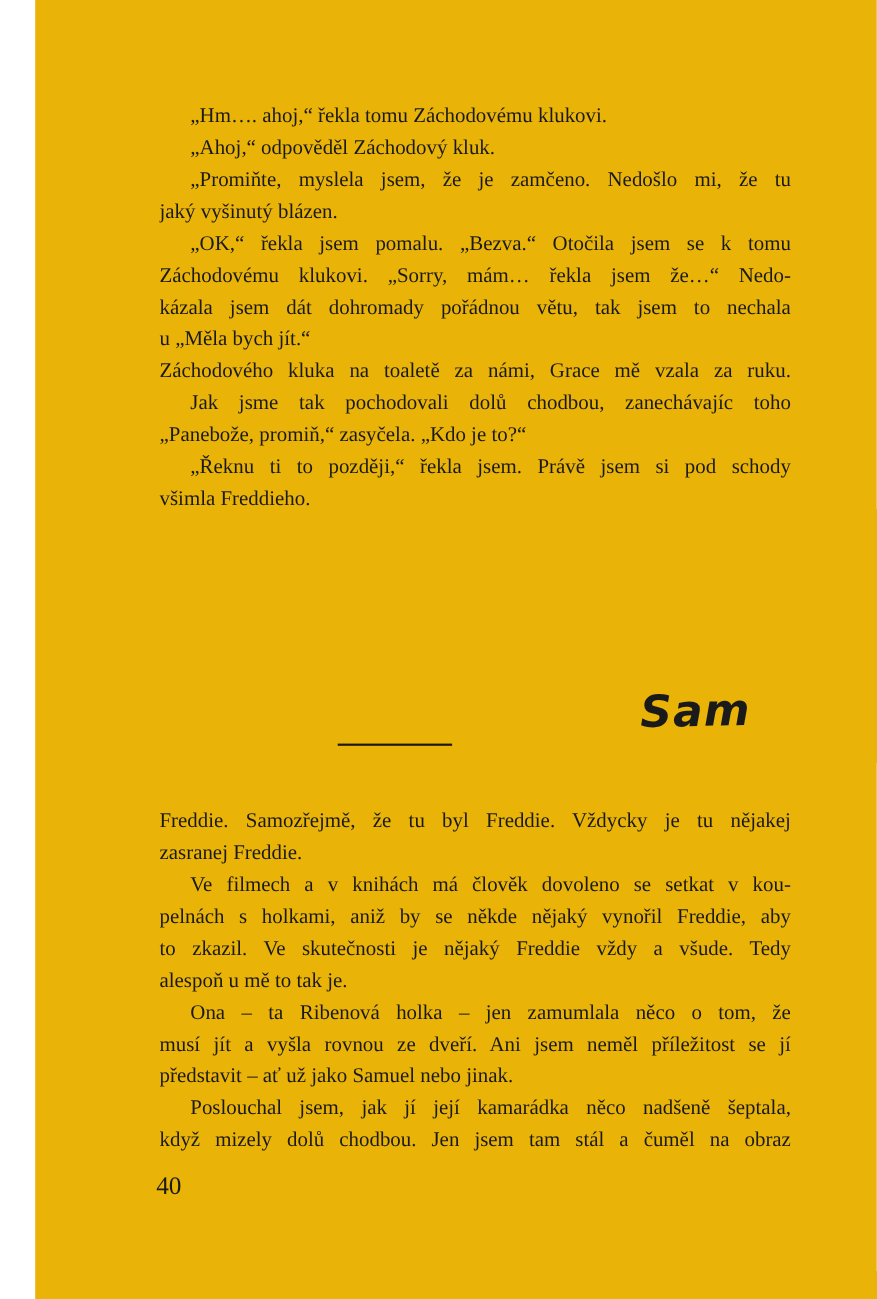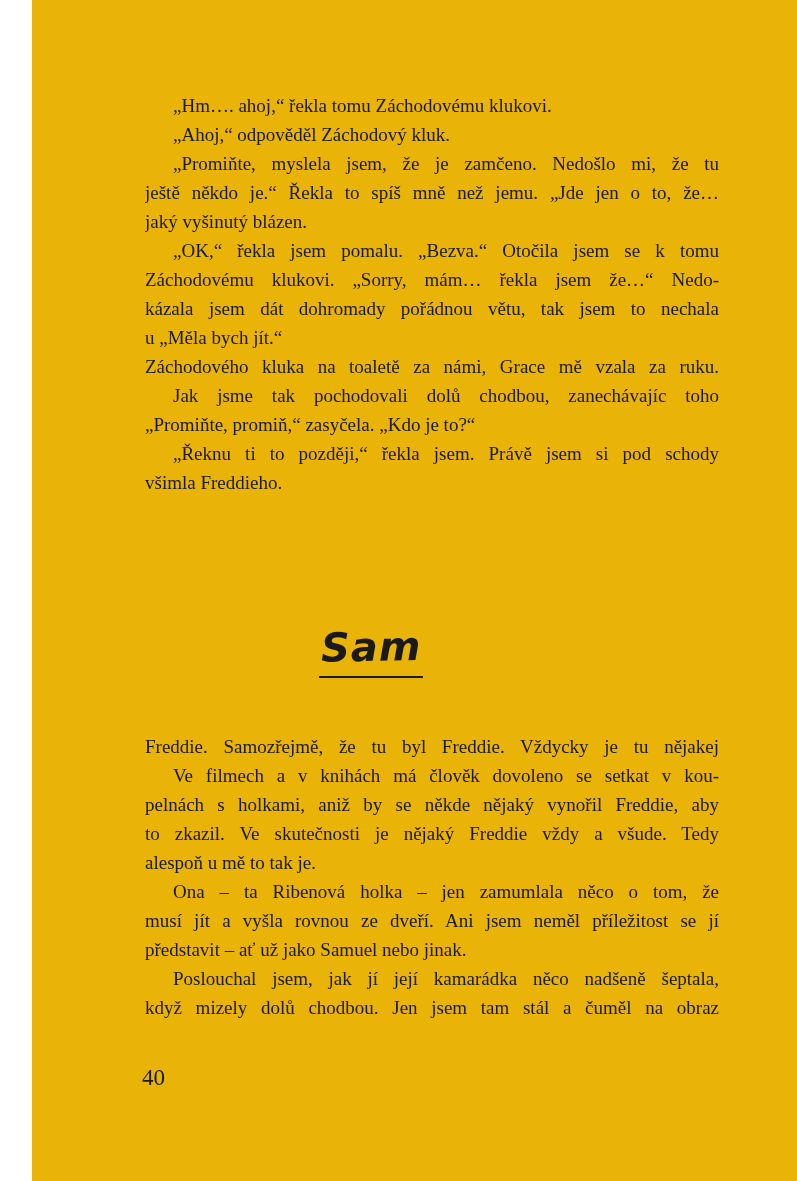"ještě někdo je.“ Řekla to" div.line { html: <div>ještě někdo je.“ Řekla to spíš mně než jemu. „Jde jen o to, že…</div> -> none }
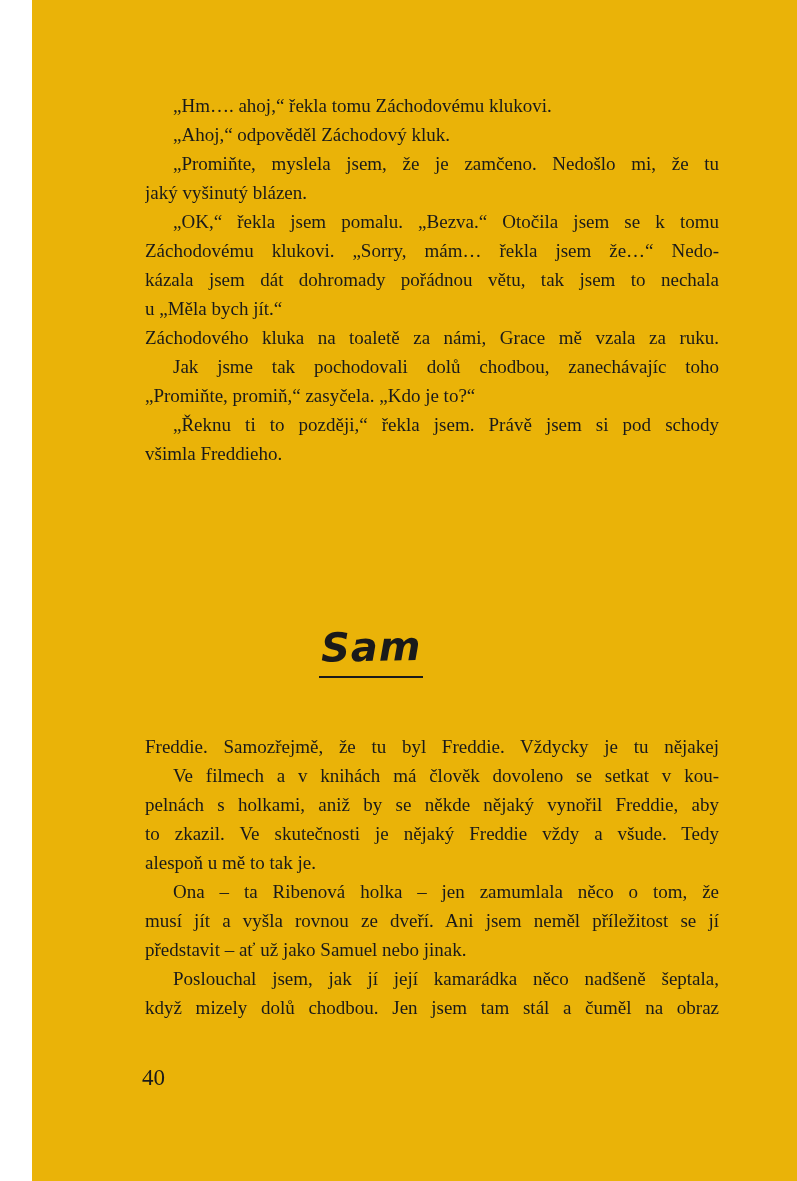"„Promiňte, promiň,“ zasyčela. „Kdo je" div.line { text: Promiňte -> Panebože }
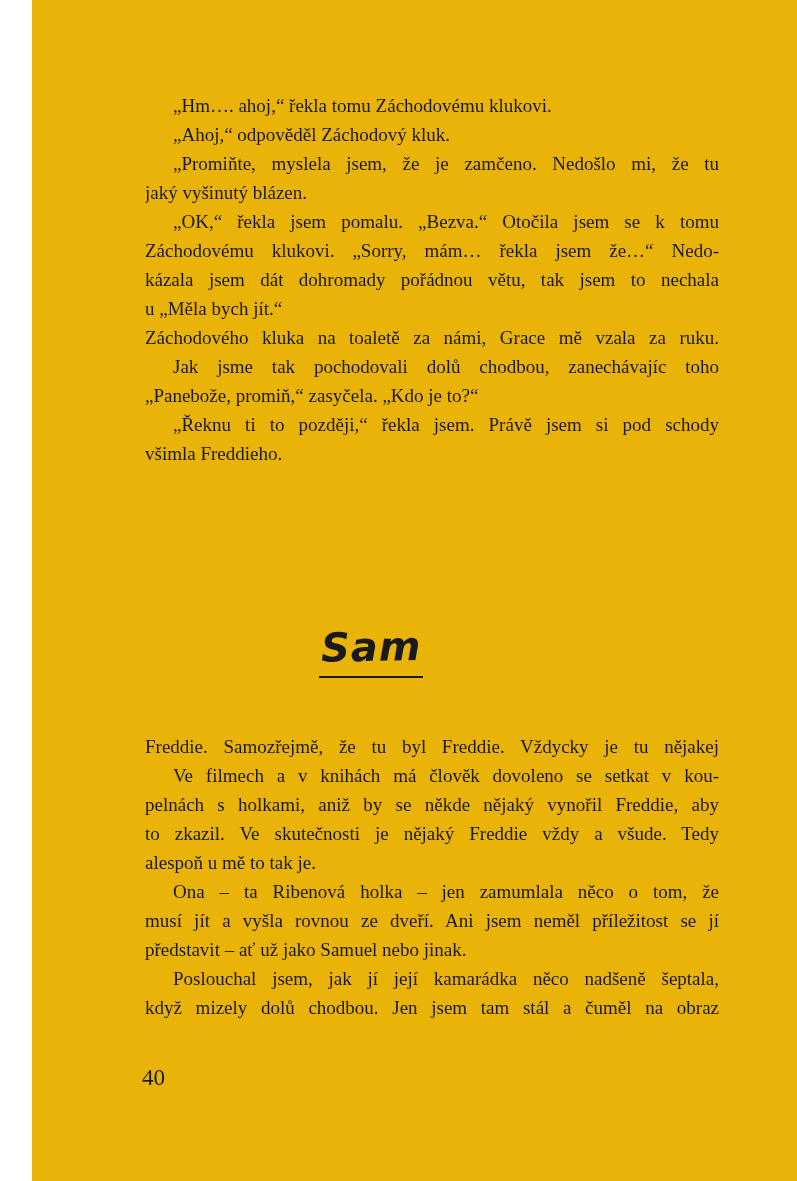"Sam" .chapter { left: 16px -> 4px; text-align: center -> right }
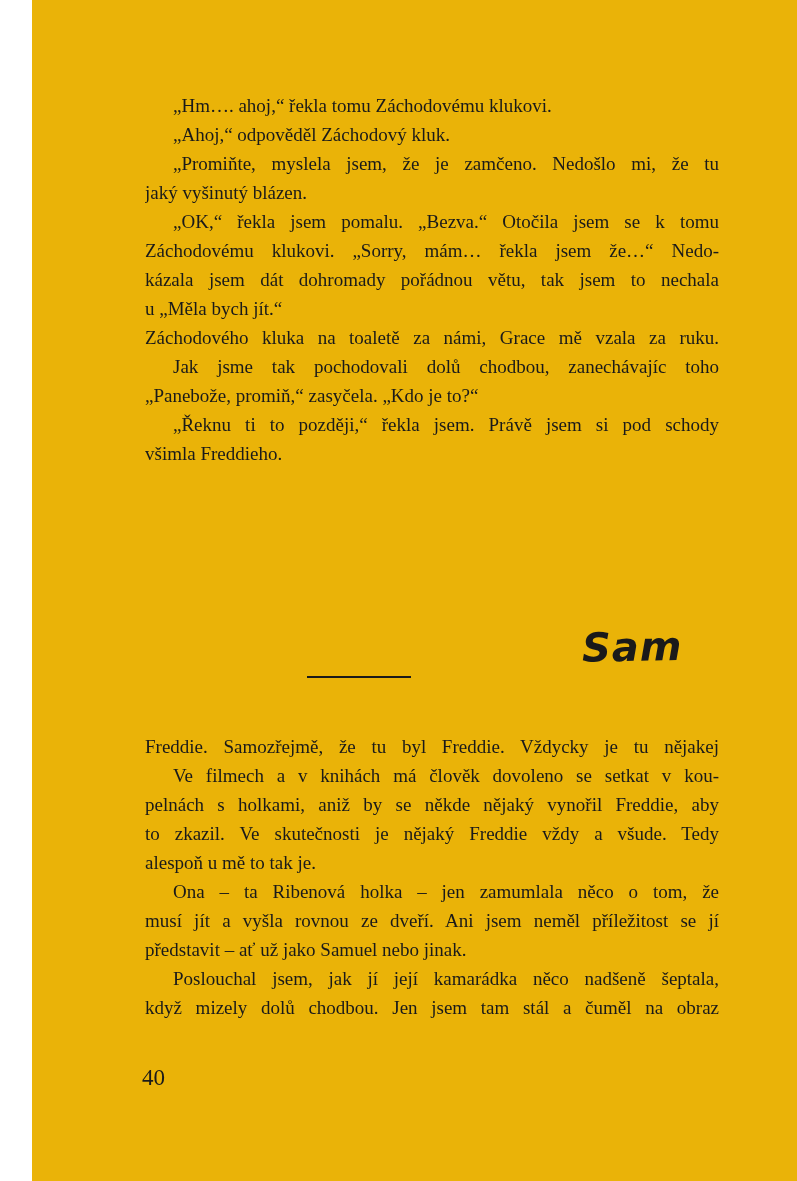"zasranej Freddie." div.line { html: none -> <div>zasranej Freddie.</div> }
